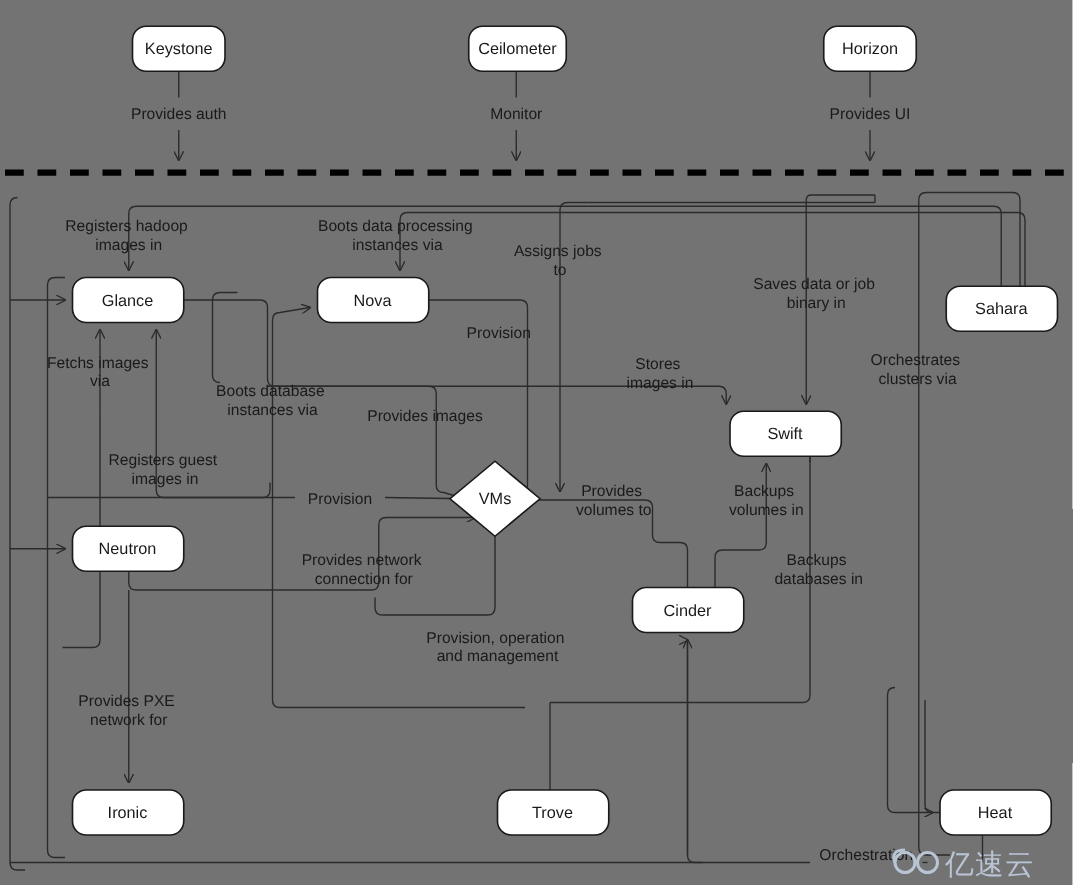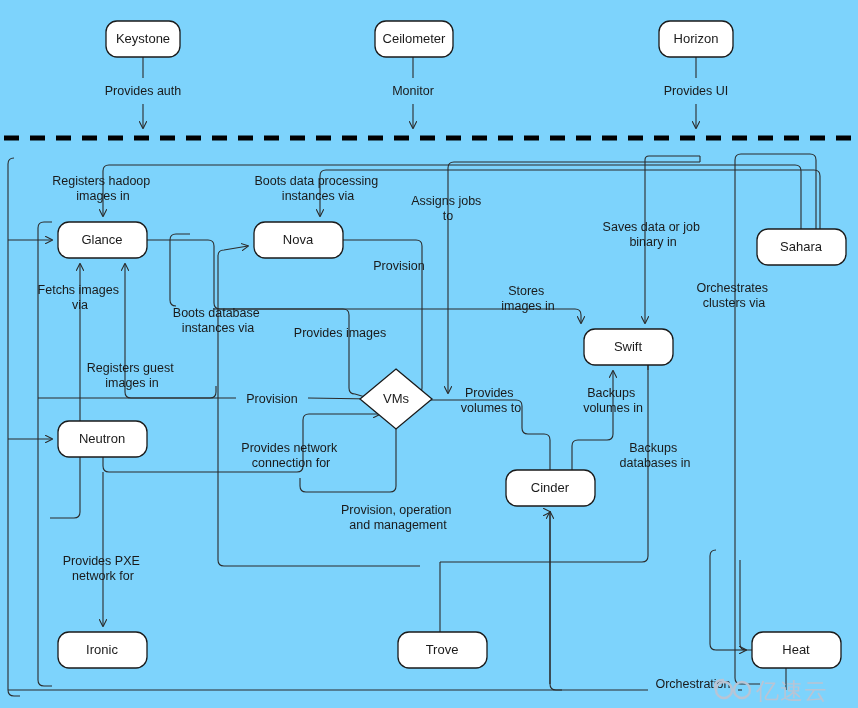"Keystone" #stage { background: #7dd3fc -> #737373 }
